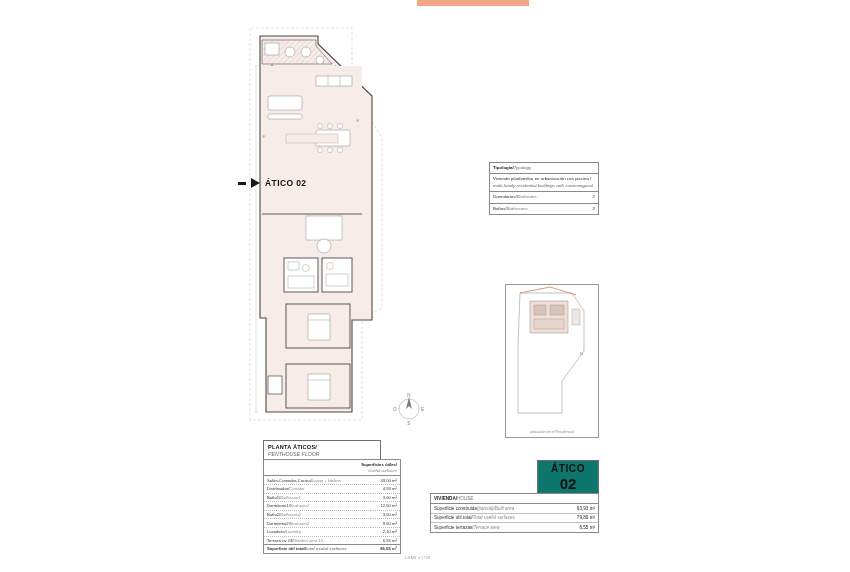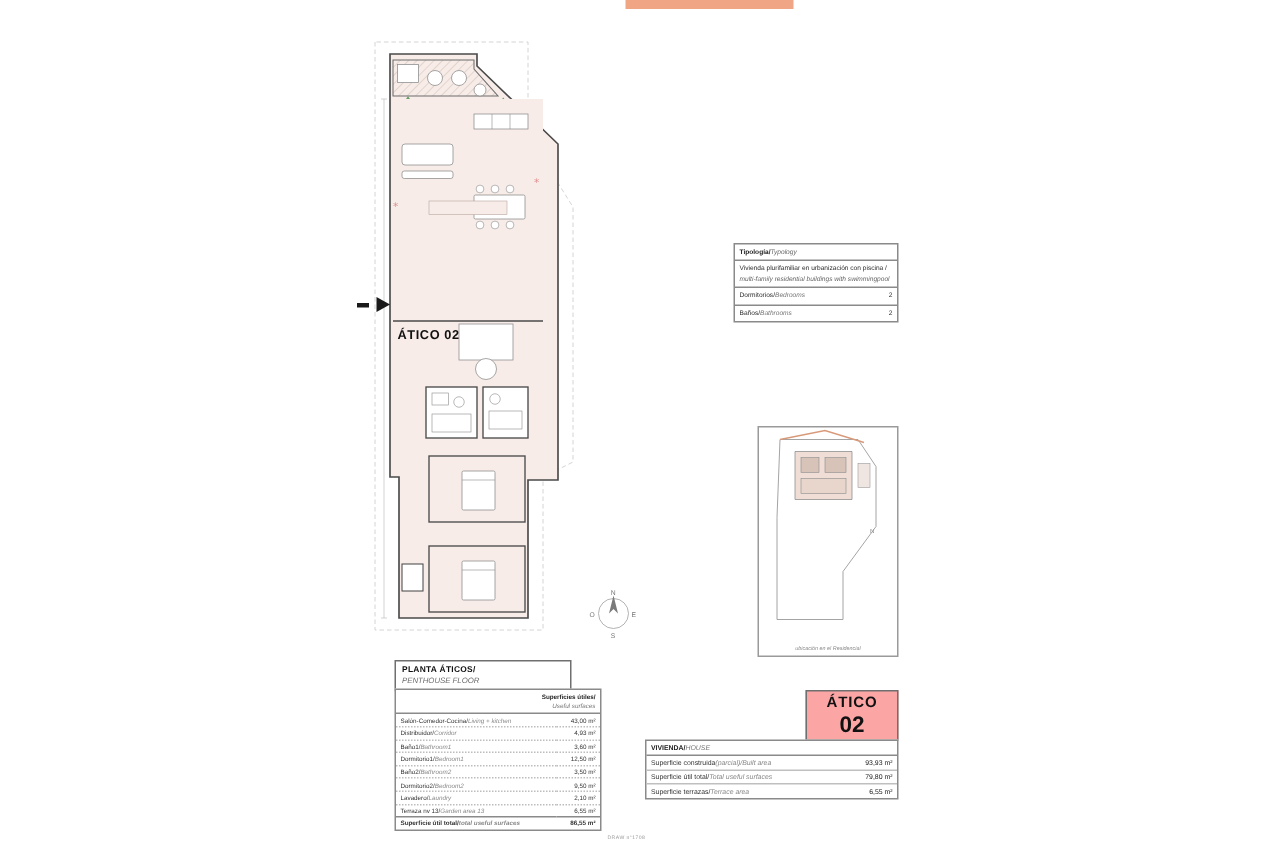"ÁTICO 02" .plan-label .txt { margin-top: 40px -> none }
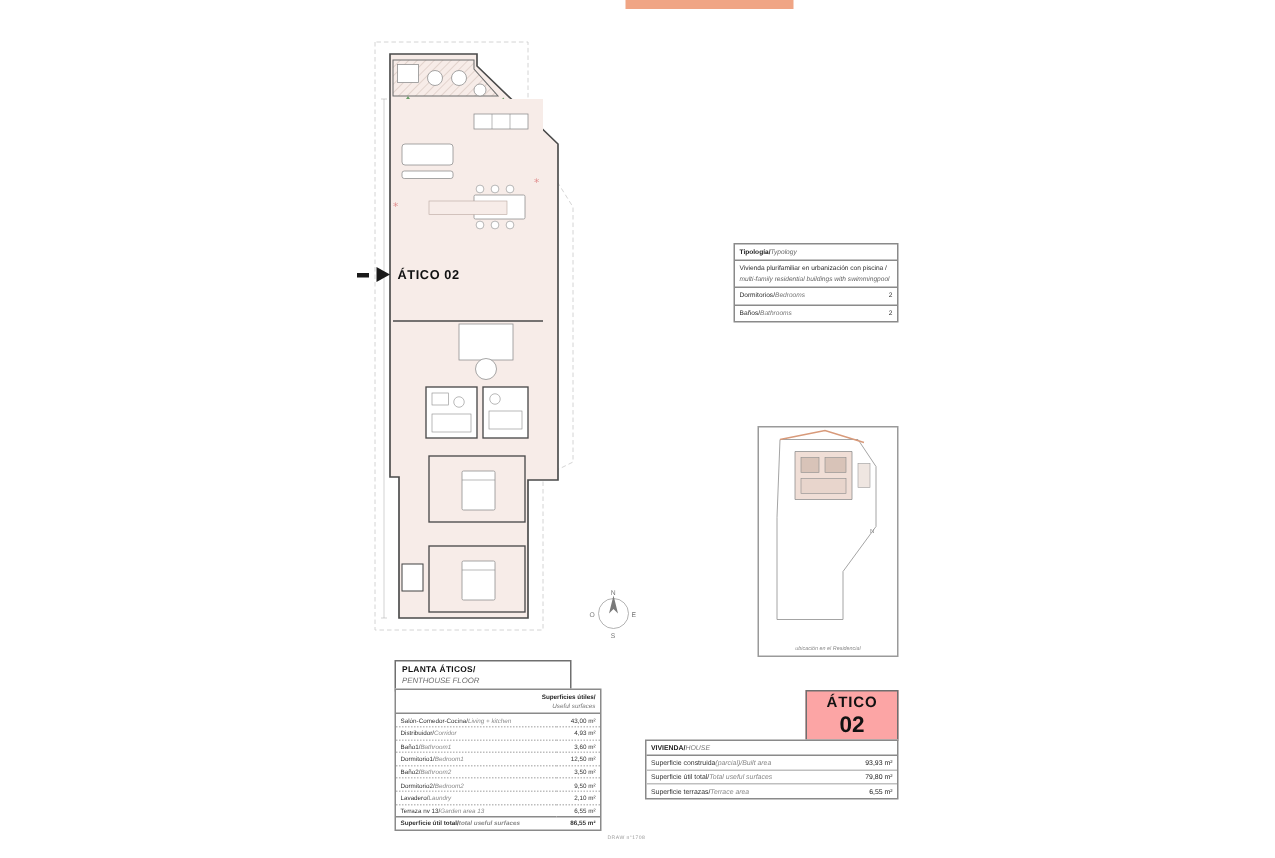"ÁTICO" .atico-box { background: #fca5a5 -> #0f766e }
